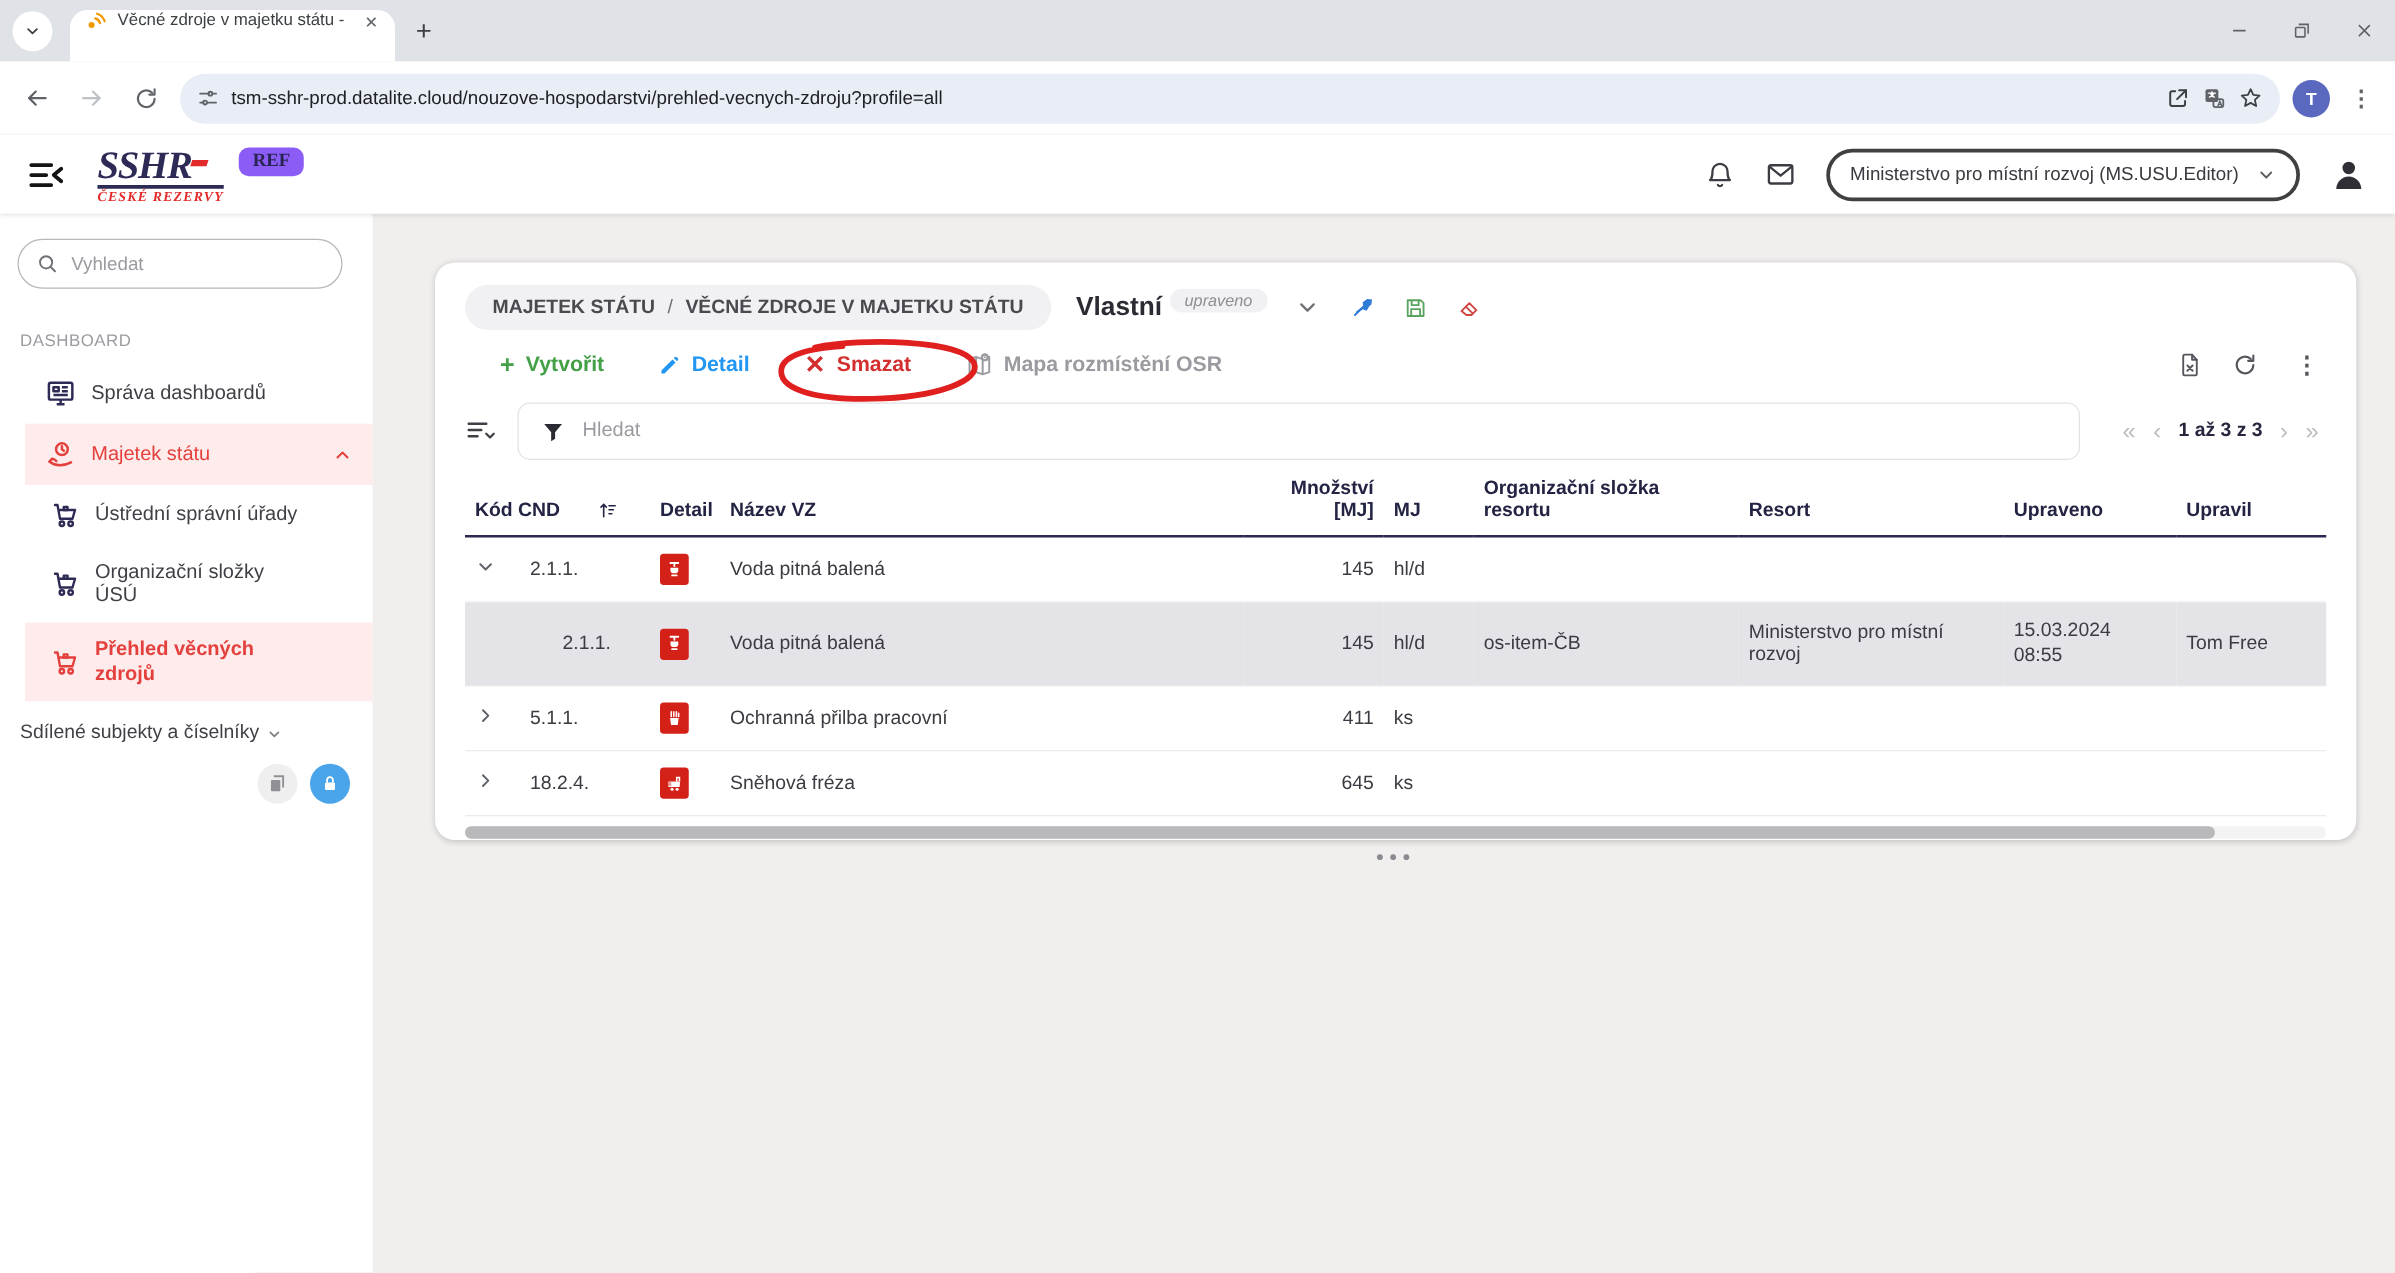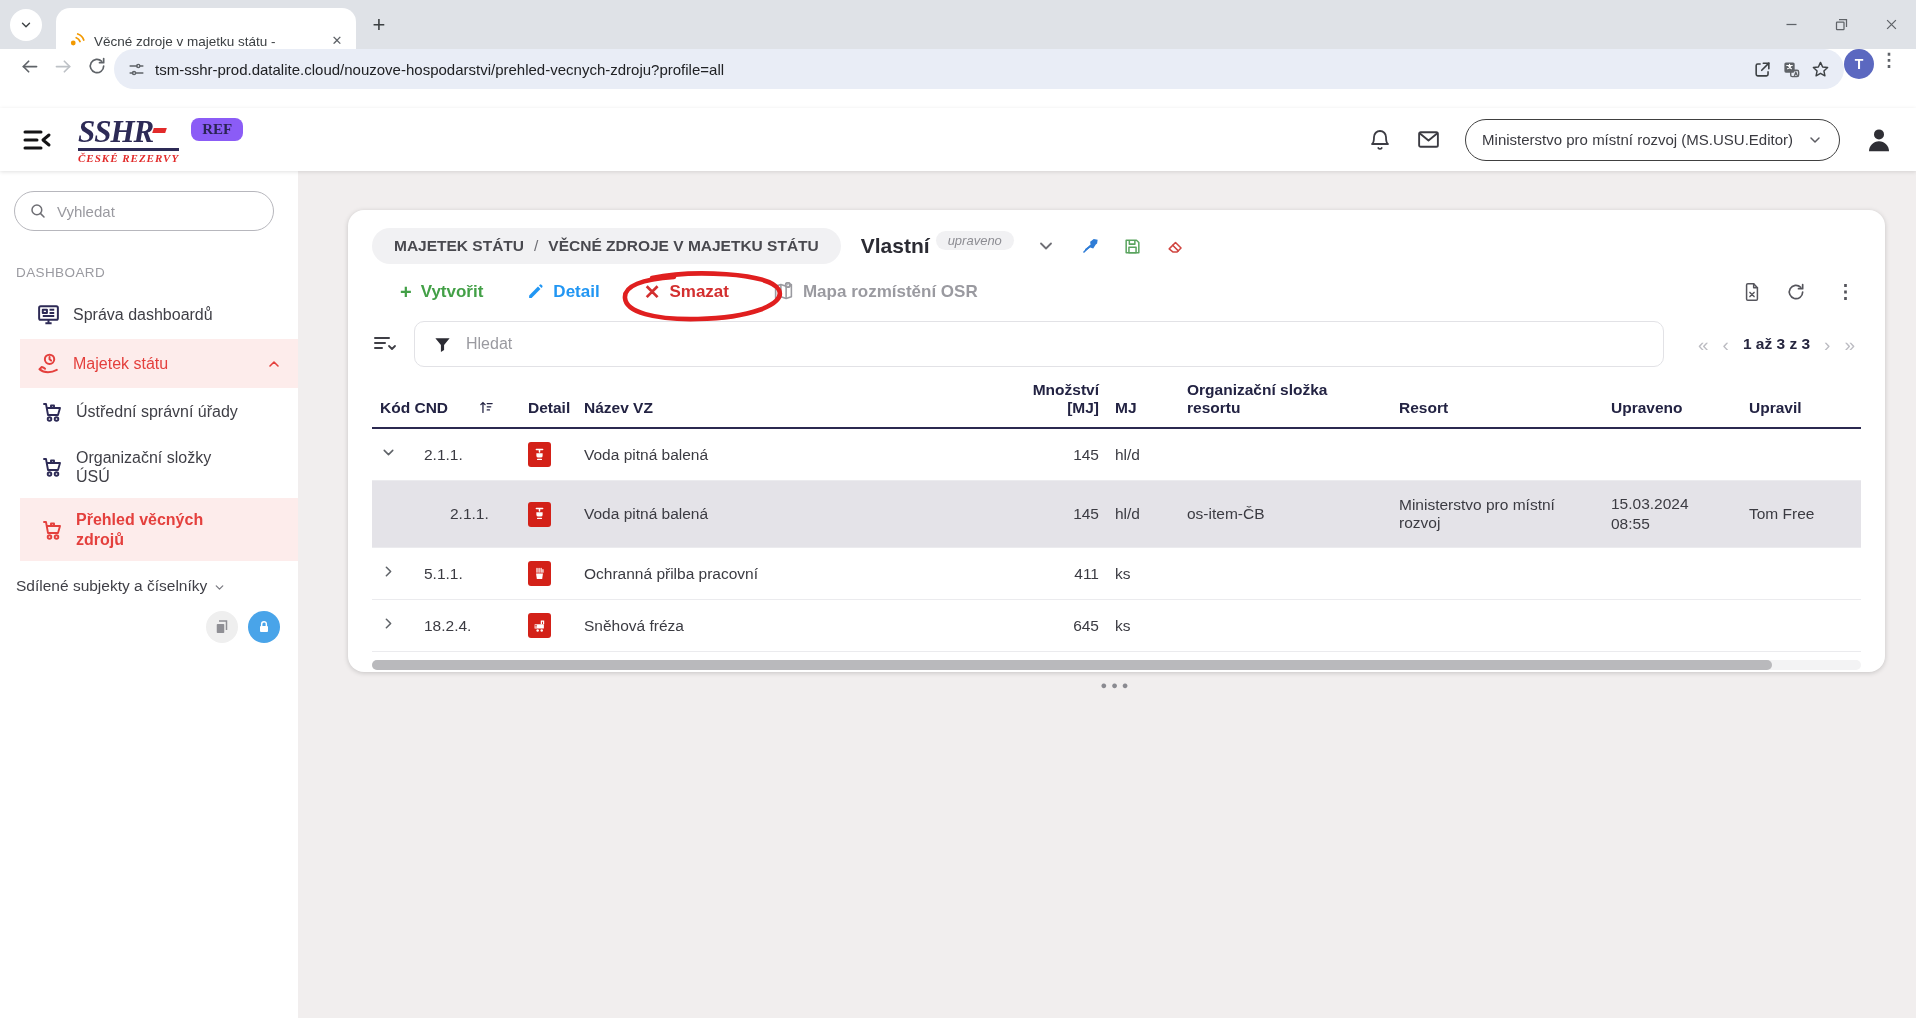"Věcné zdroje v majetku státu -" .tab { align-items: flex-end -> flex-start; width: 300px -> 260px }
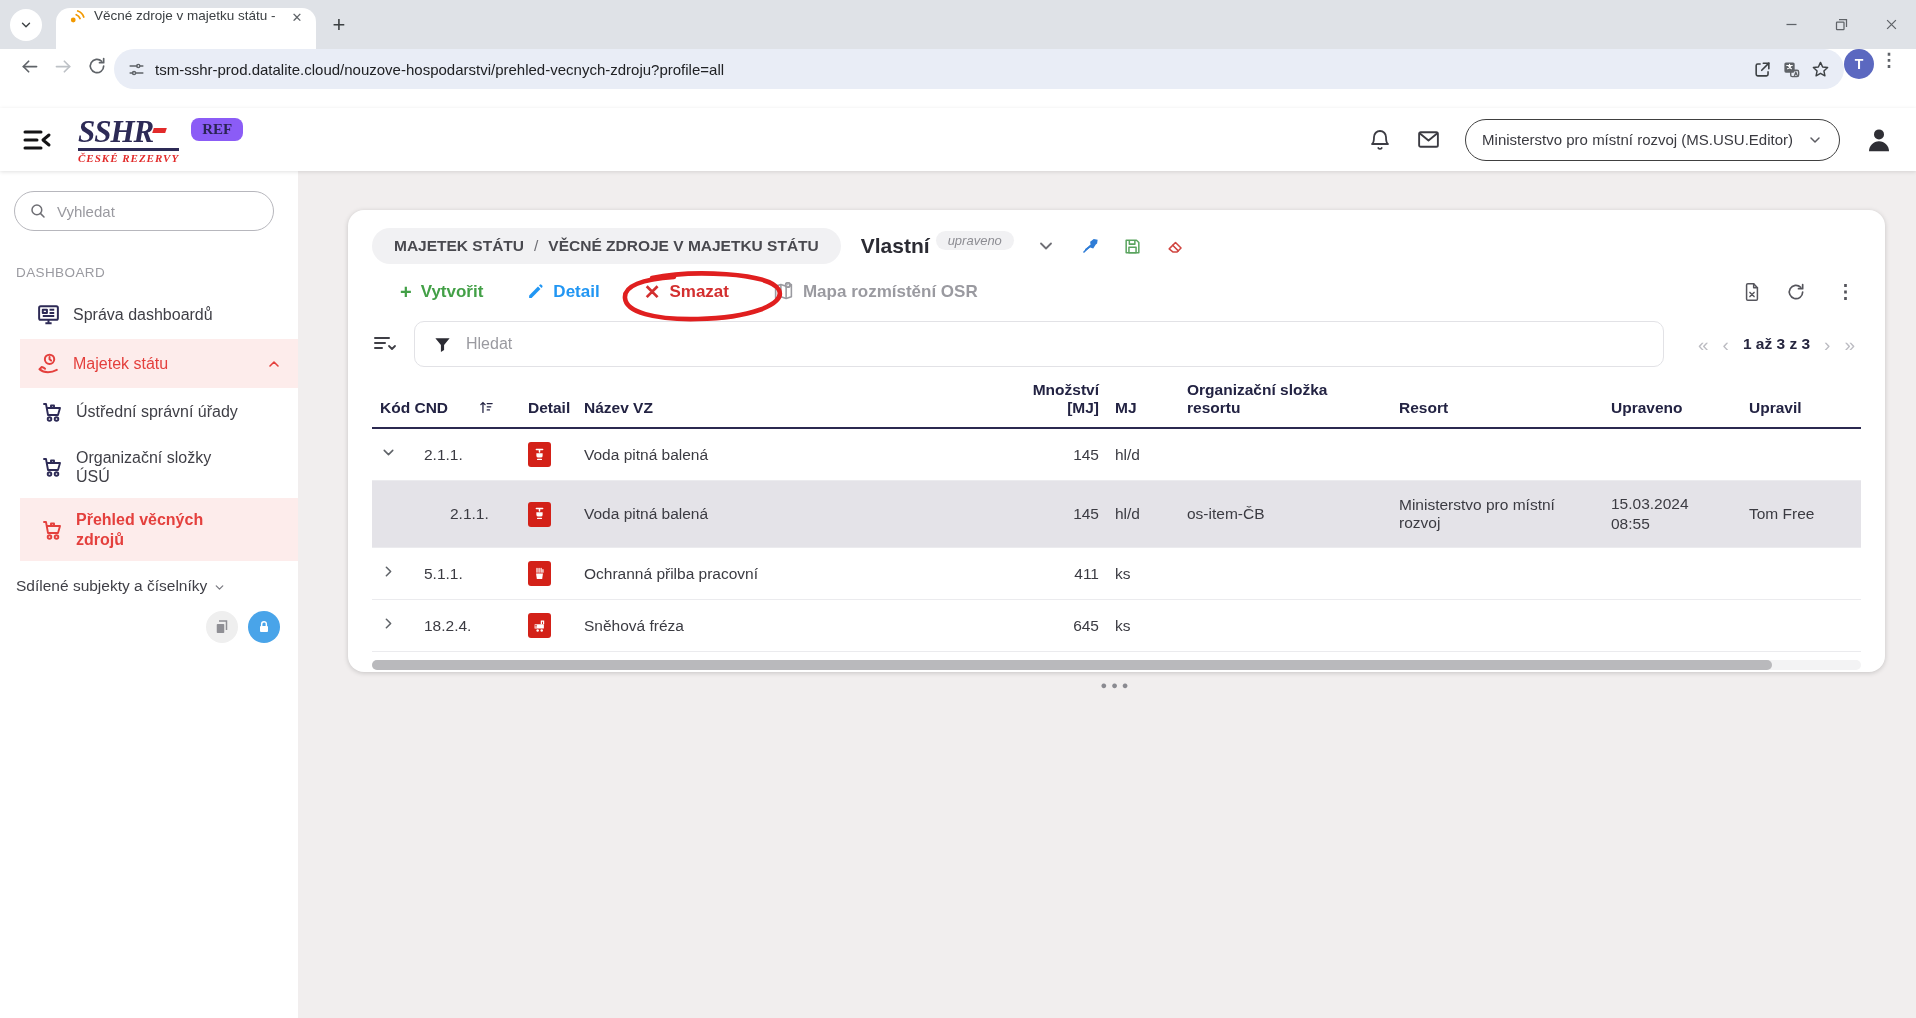"tsm-sshr-prod.datalite.cloud/nouzove-hos" .urlbar { align-items: flex-start -> center; gap: none -> 10px }
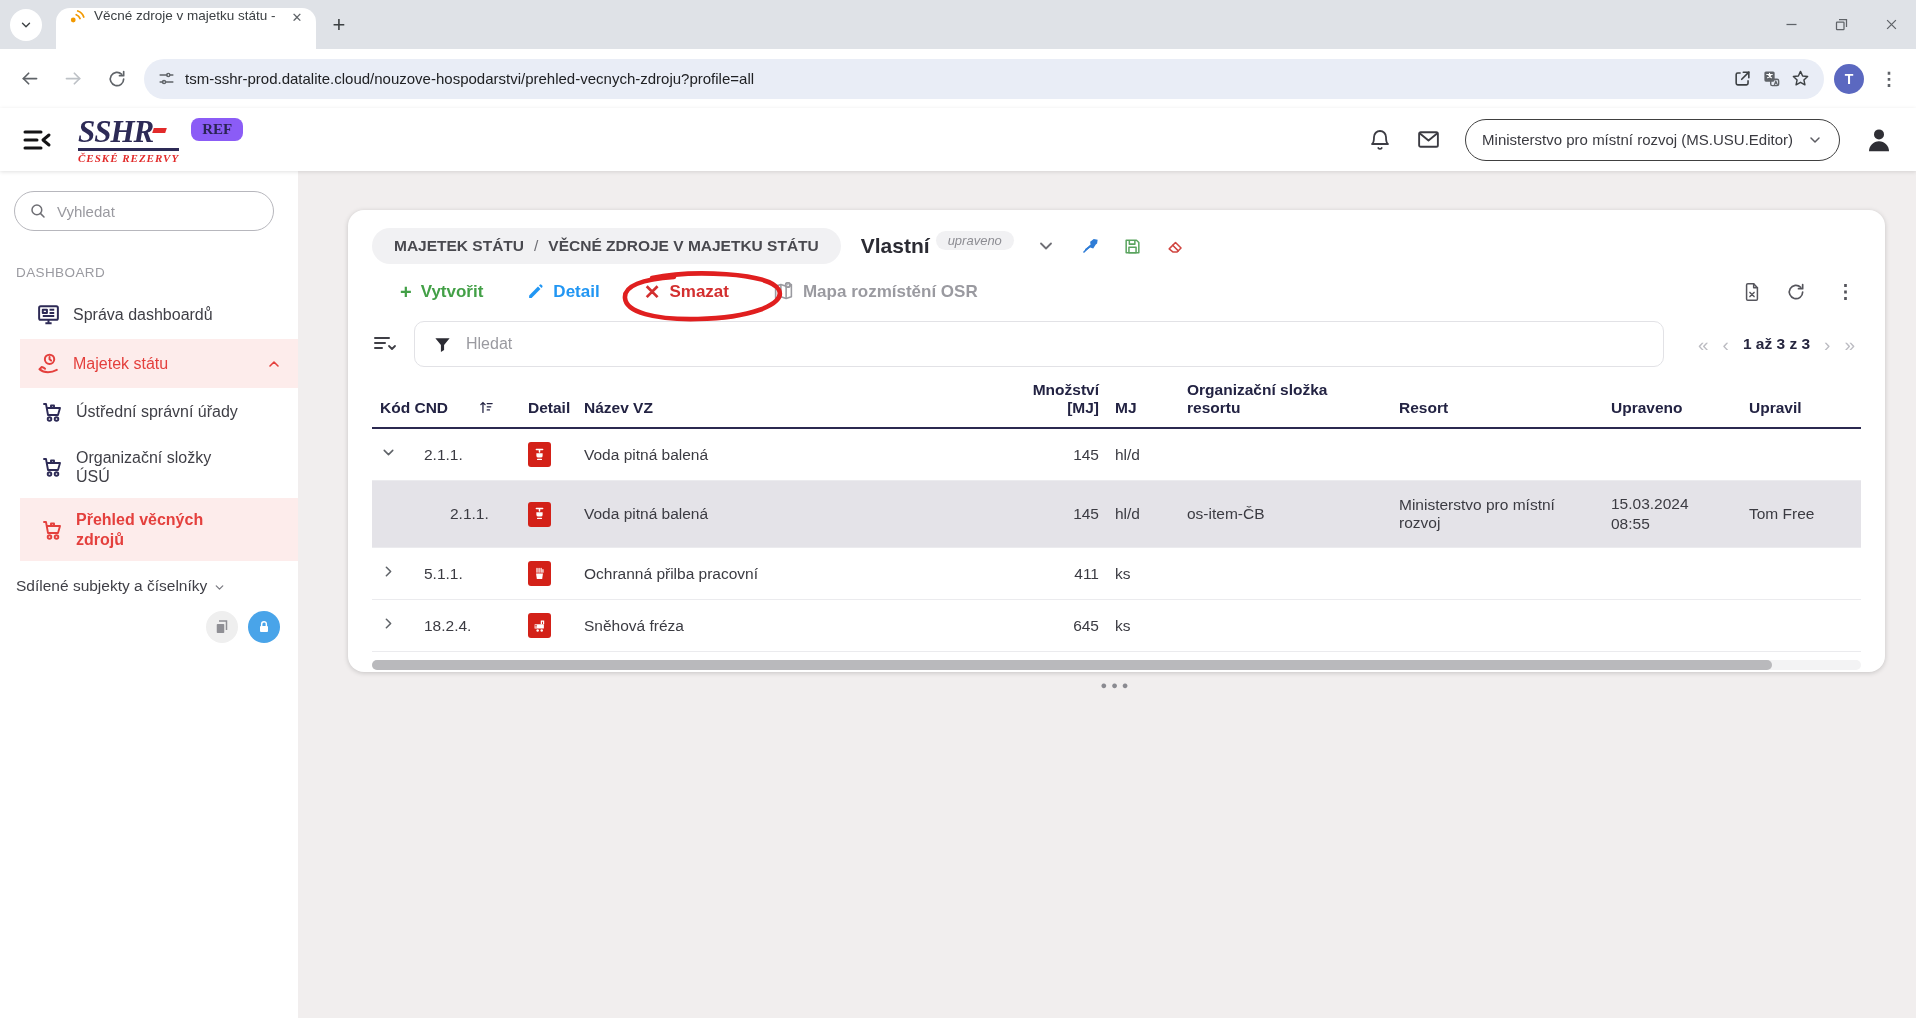"Ministerstvo pro místní rozvoj (MS.USU.Editor)" .org-select { border: 1px solid #404040 -> 3px solid #404040 }
